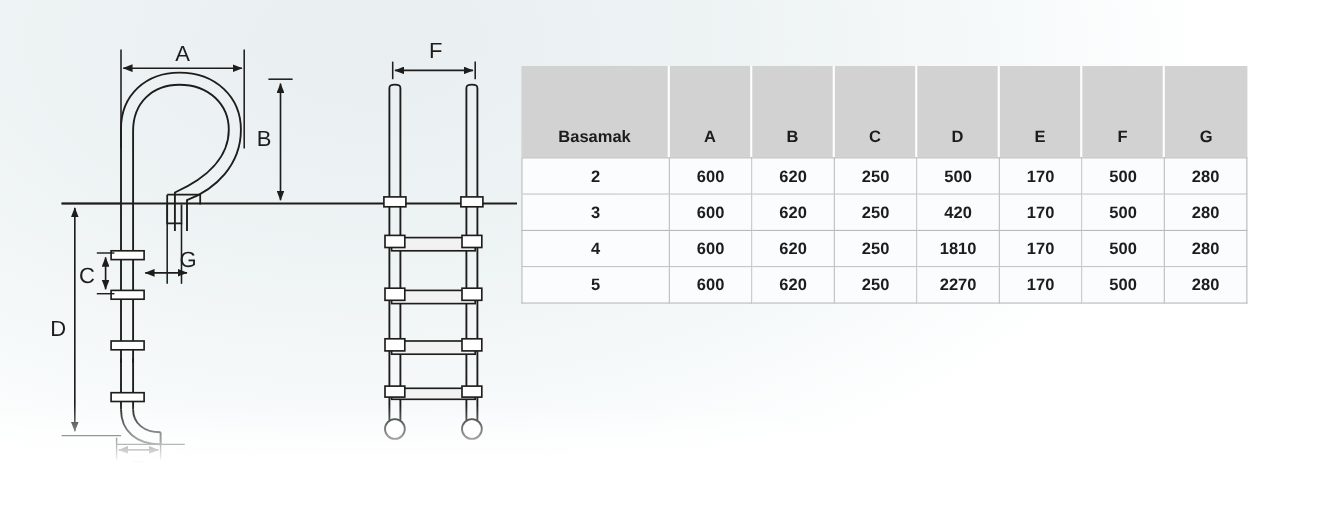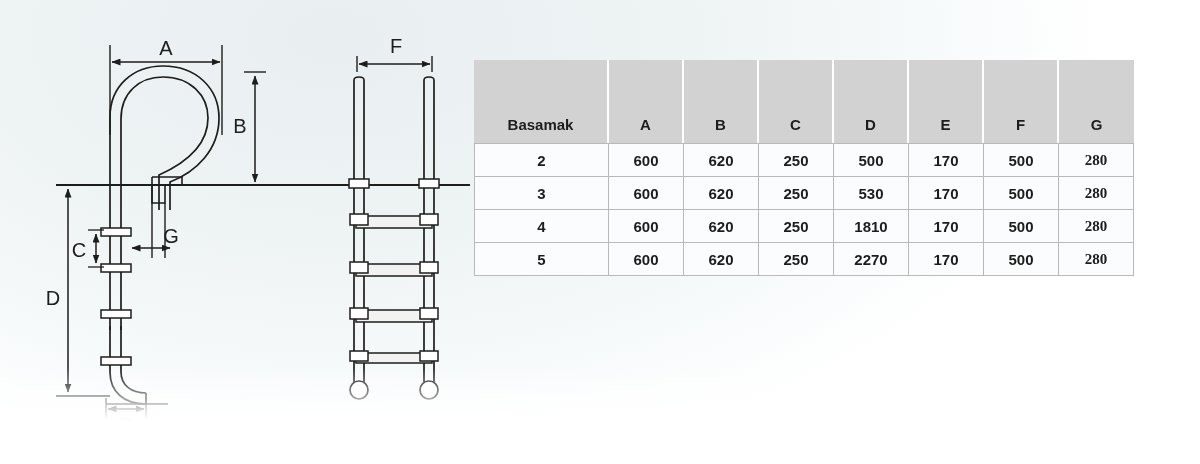"280" table.spec-table tbody td:last-child { font-family: Liberation Serif, serif -> none }
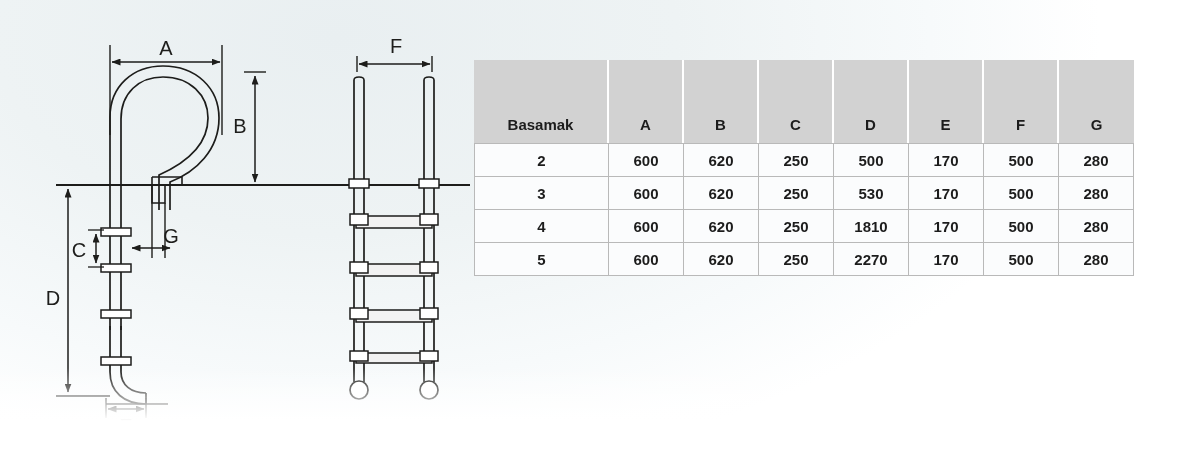"530" td { text: 530 -> 420 }
